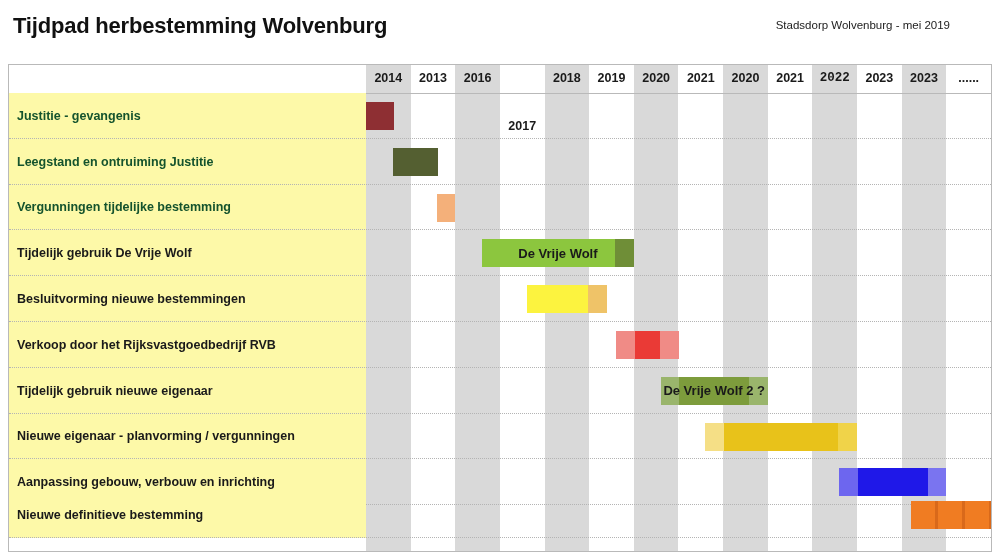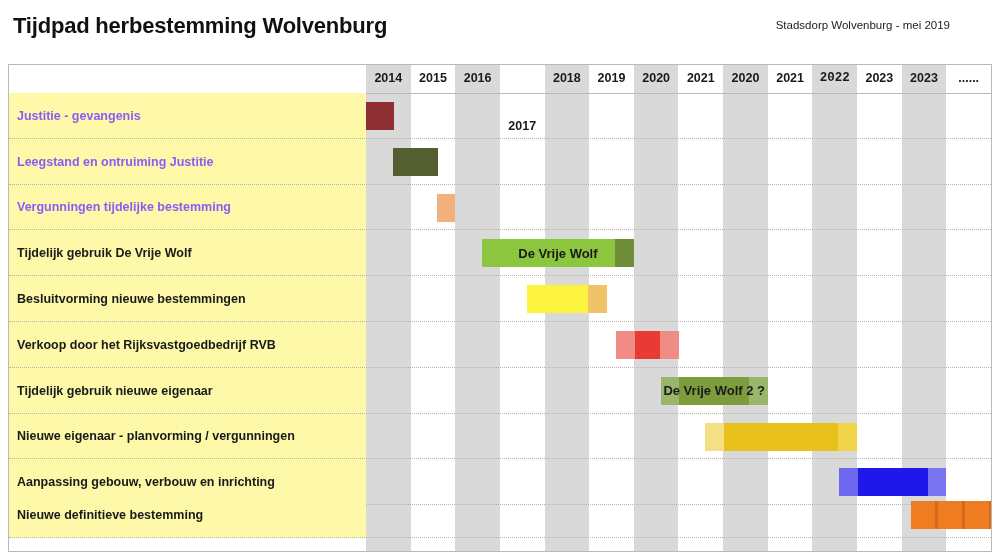"2015" div.hdr-cell { text: 2015 -> 2013 }
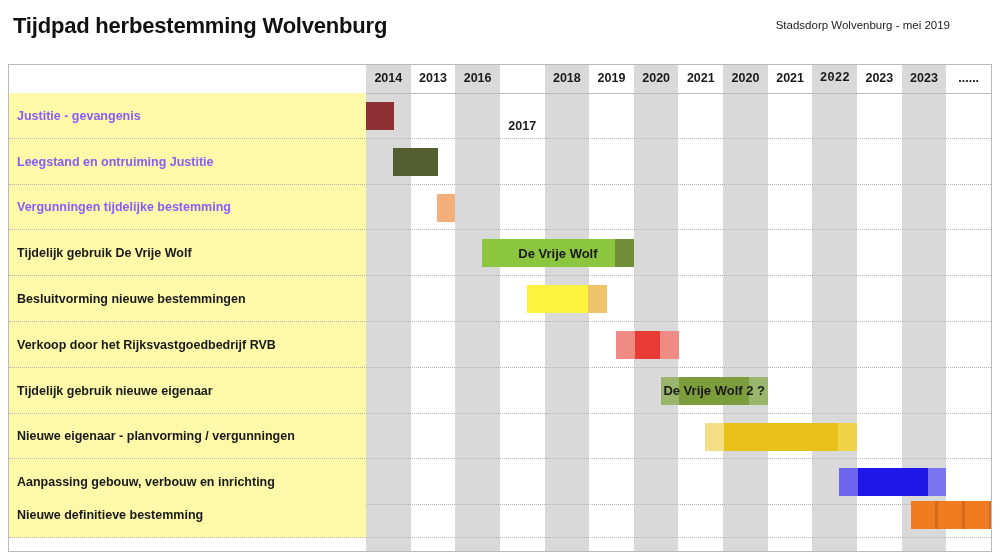"Justitie - gevangenis" .label-text.muted { color: #8b5cf6 -> #14532d }
